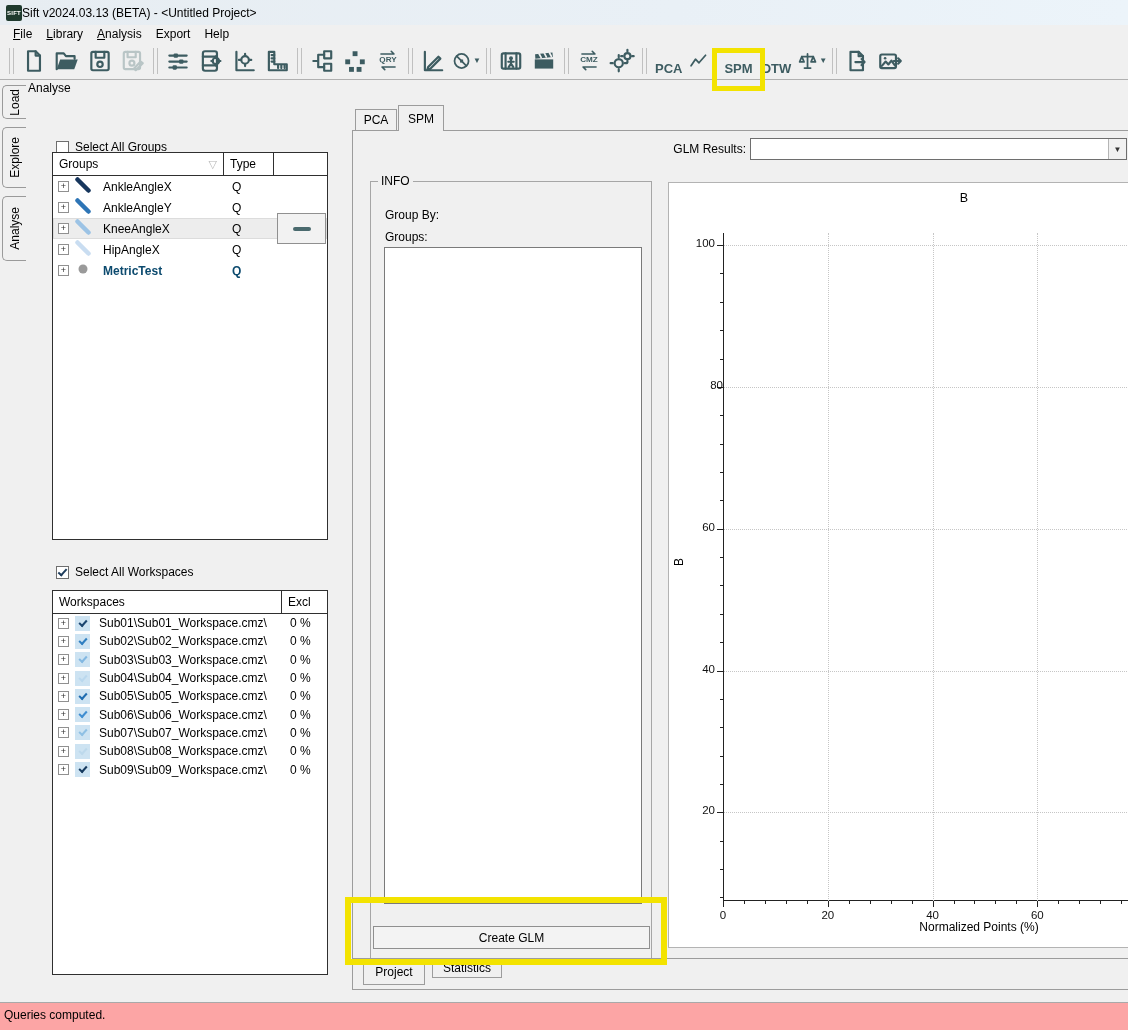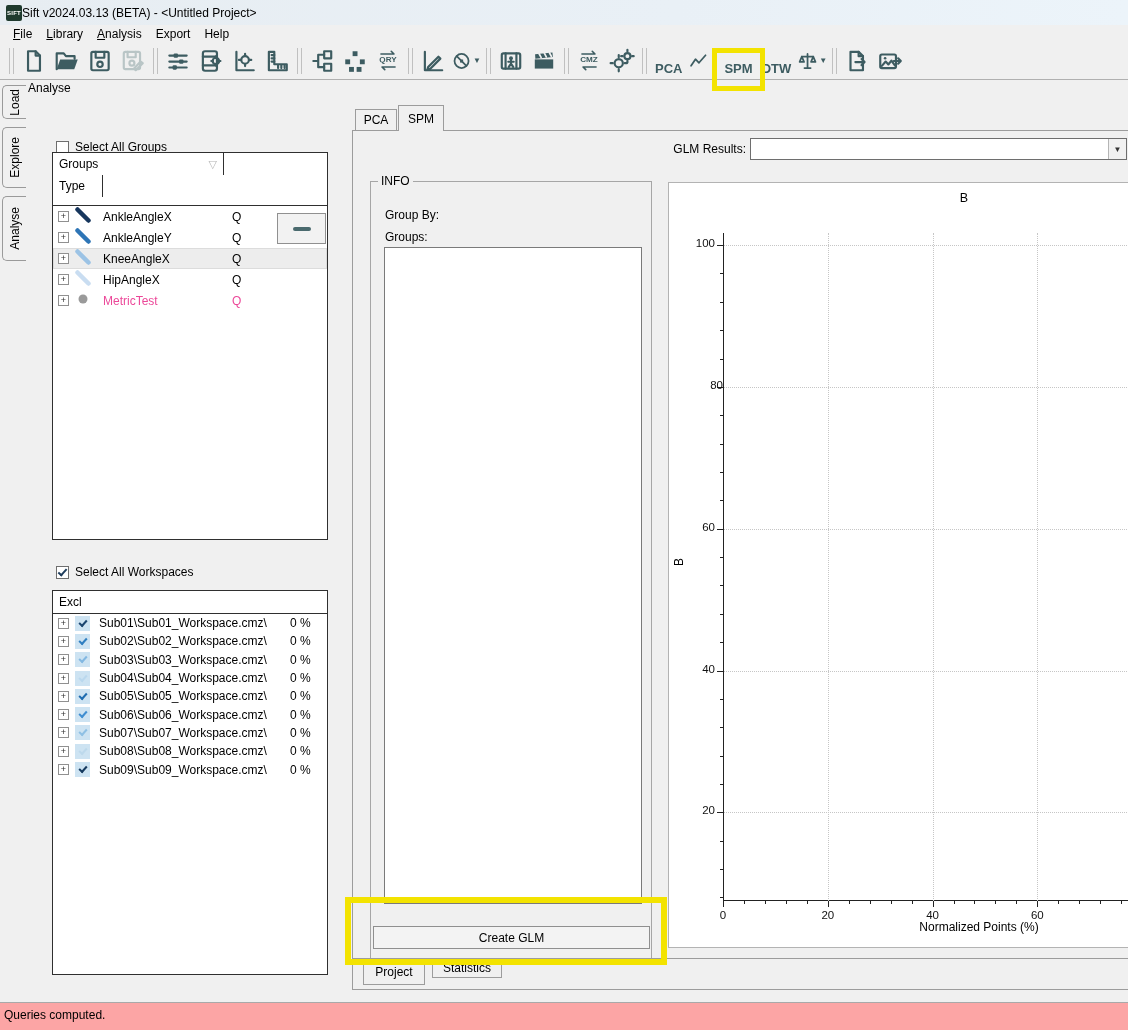"Groups" .thead { flex-direction: column -> none }
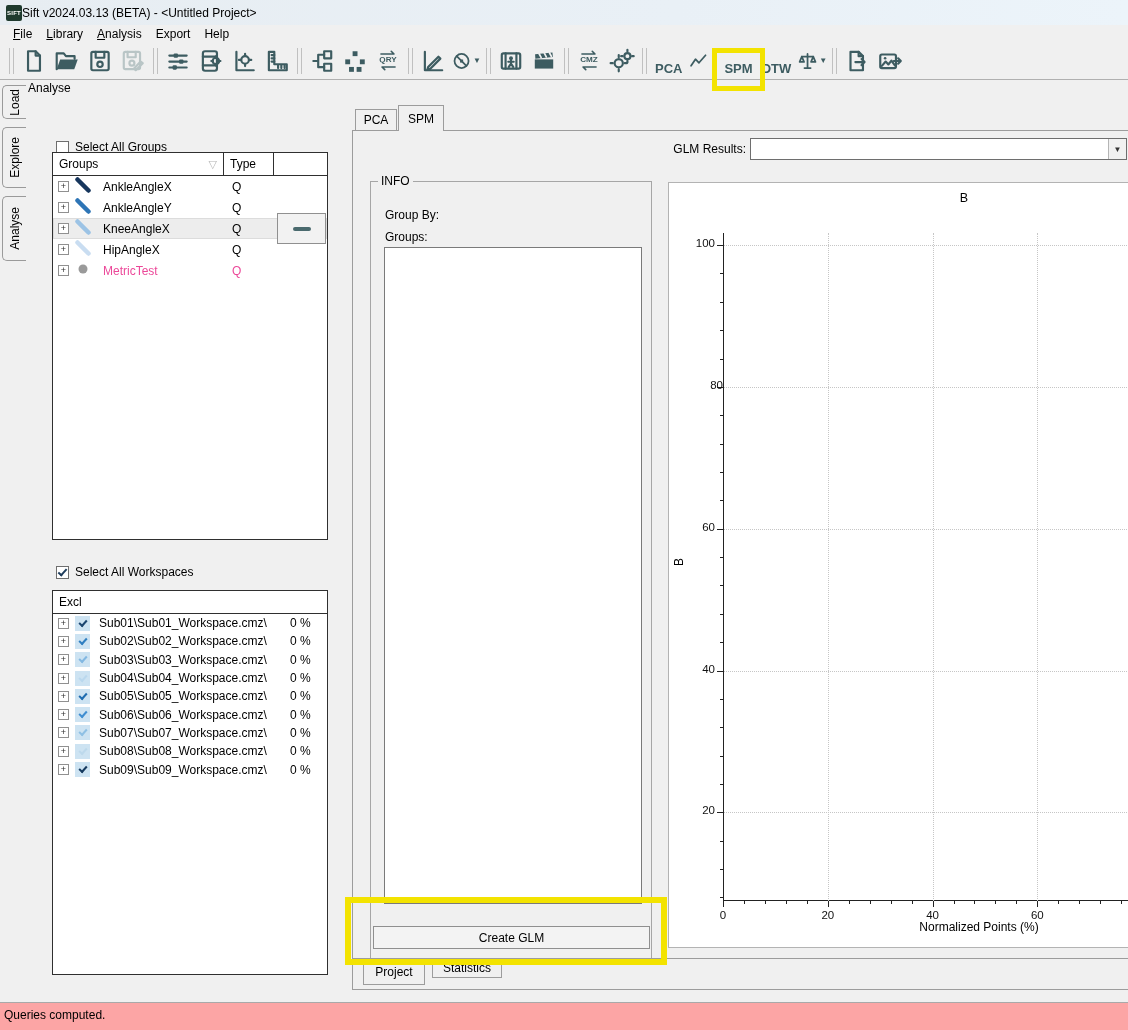"MetricTest" .g-row.dis .gname, .g-row.dis .gtype { color: #ec4899 -> #0c4a6e; font-weight: none -> bold }
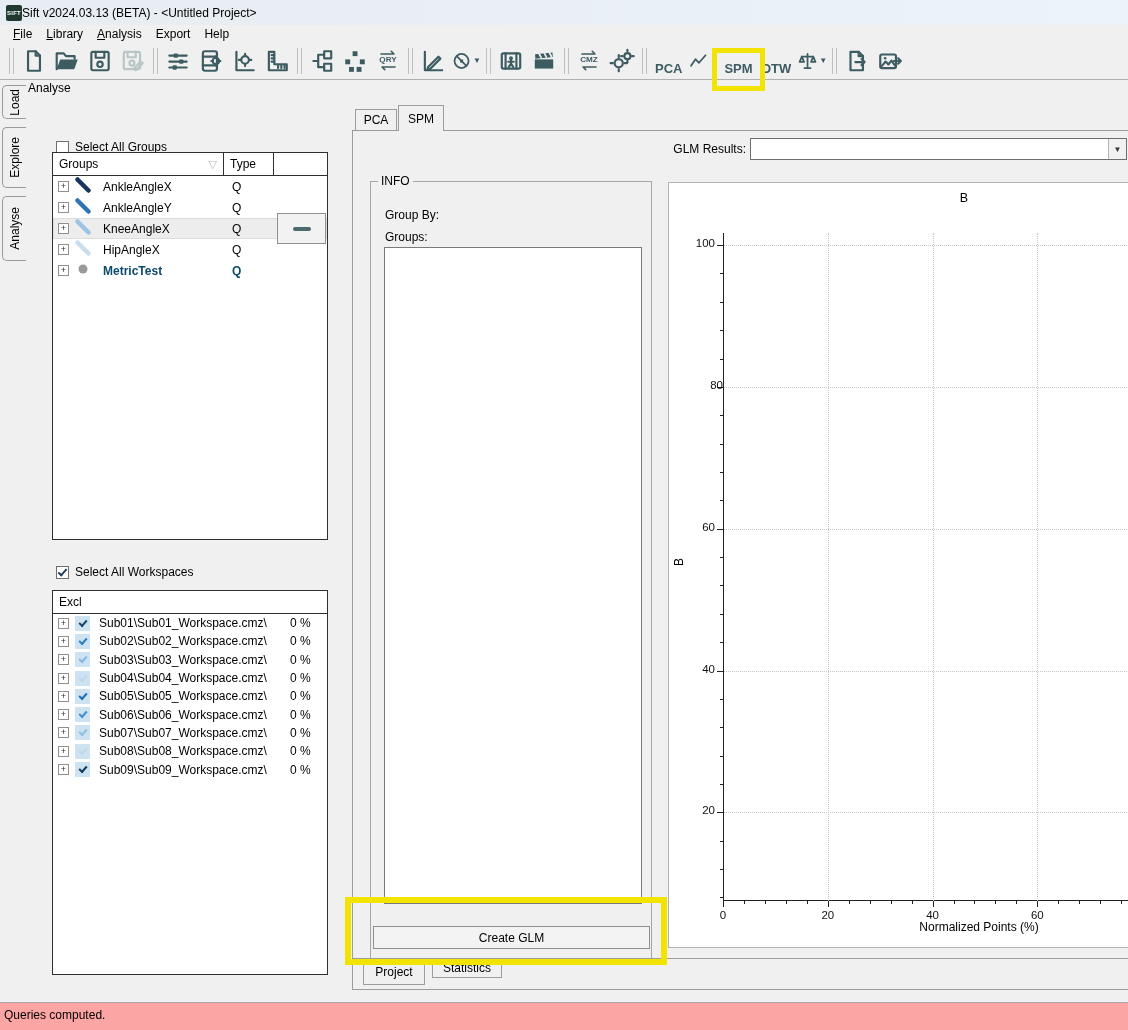"Workspaces" div.th { html: none -> <div> <span>Workspaces</span> </div> }
